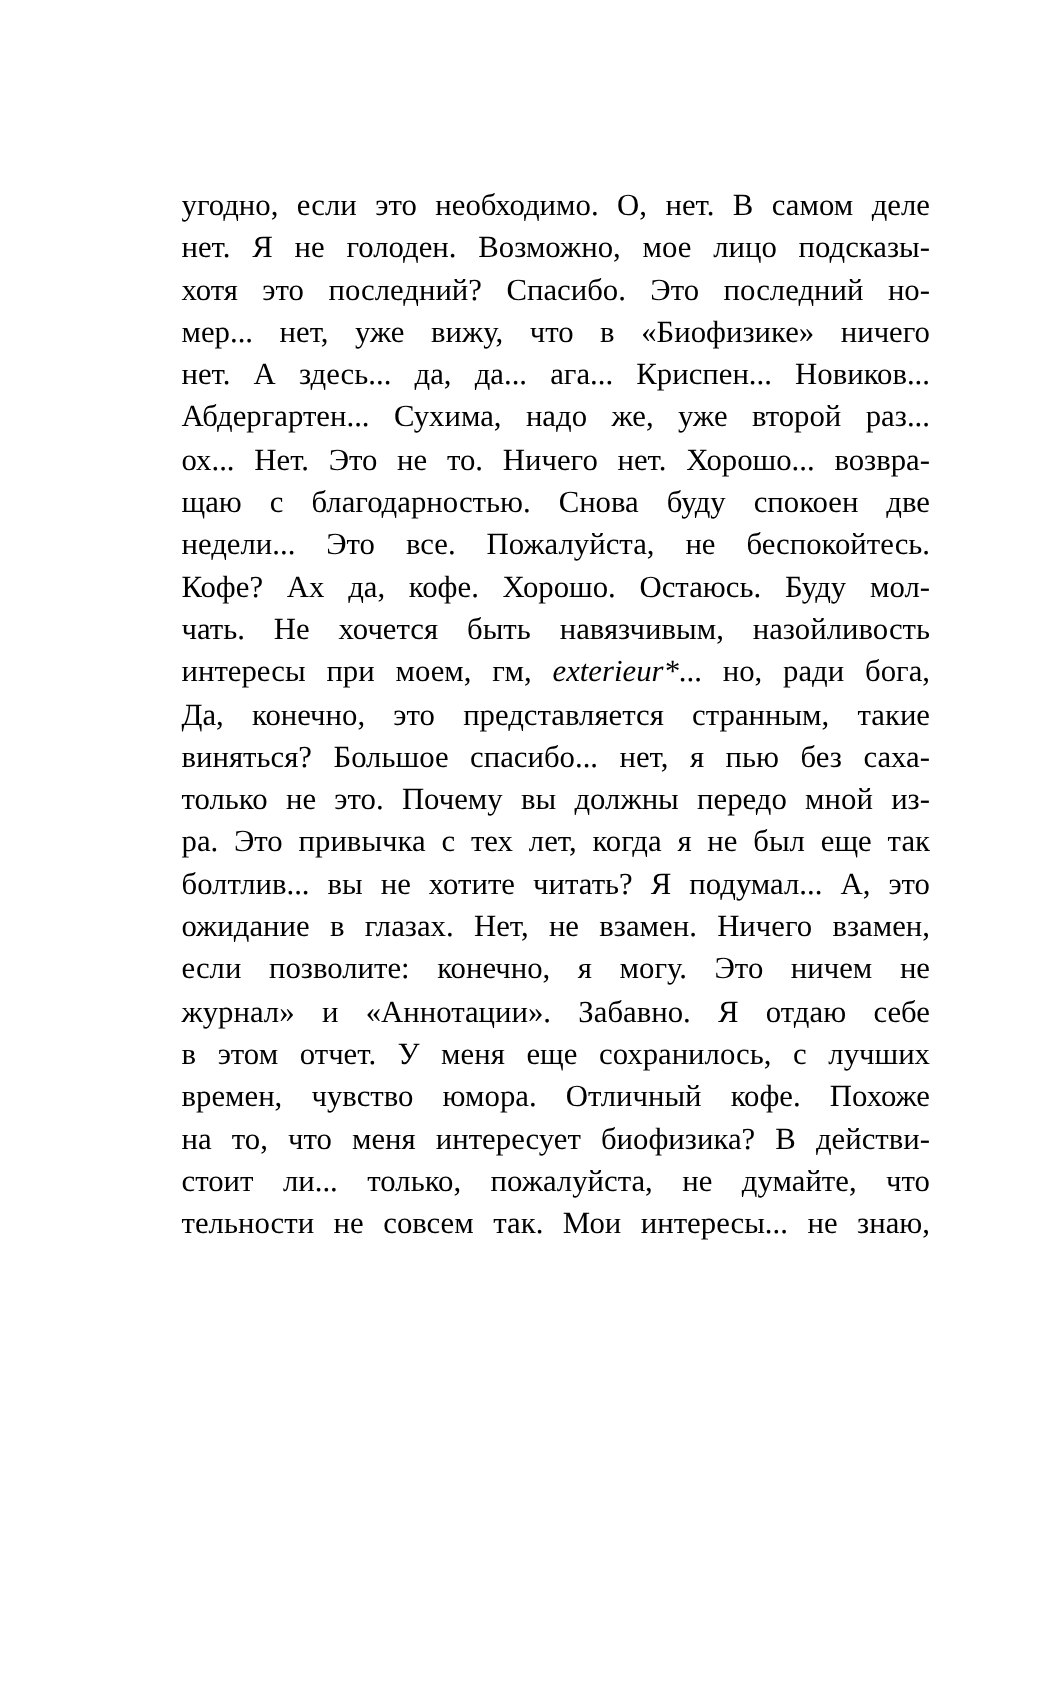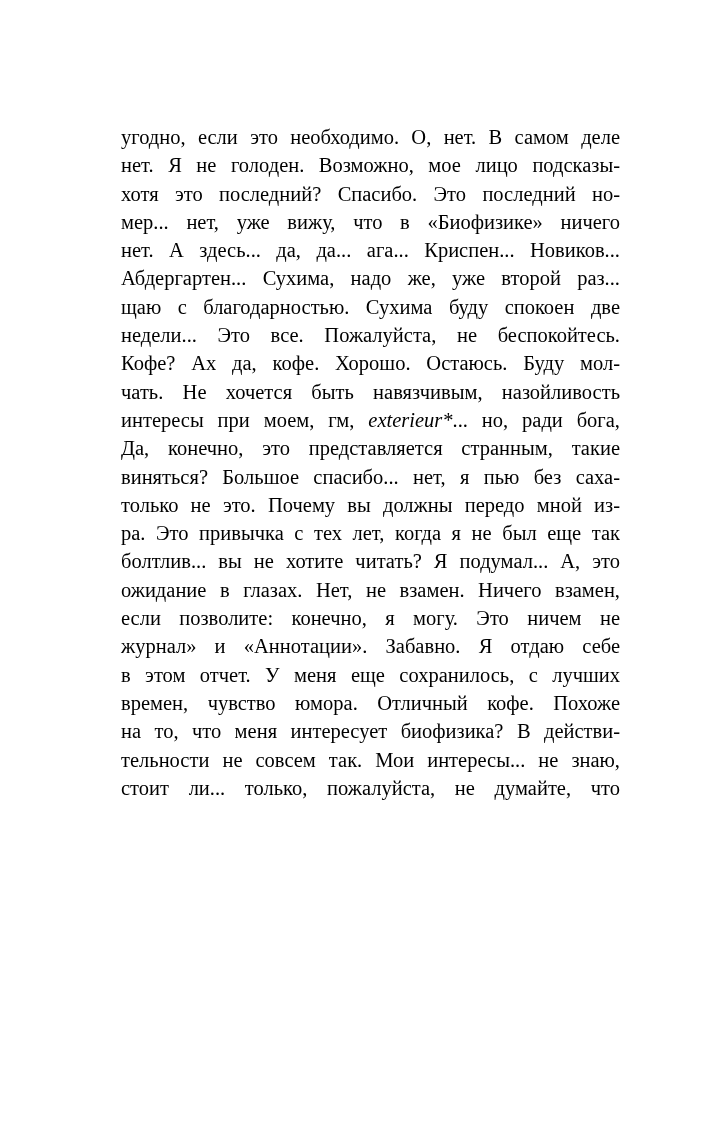"ох... Нет. Это не то." div.line { html: none -> <div>ох... Нет. Это не то. Ничего нет. Хорошо... возвра-</div> }
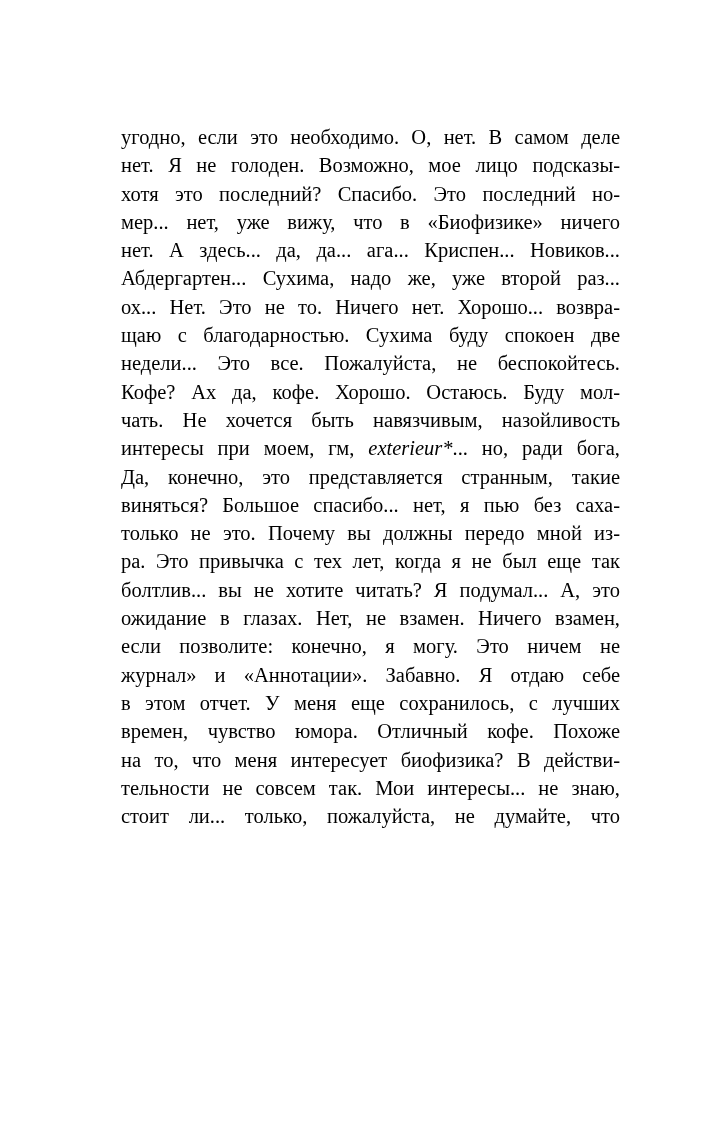"щаю с благодарностью. Сухима буду" div.line { text: Сухима -> Снова }
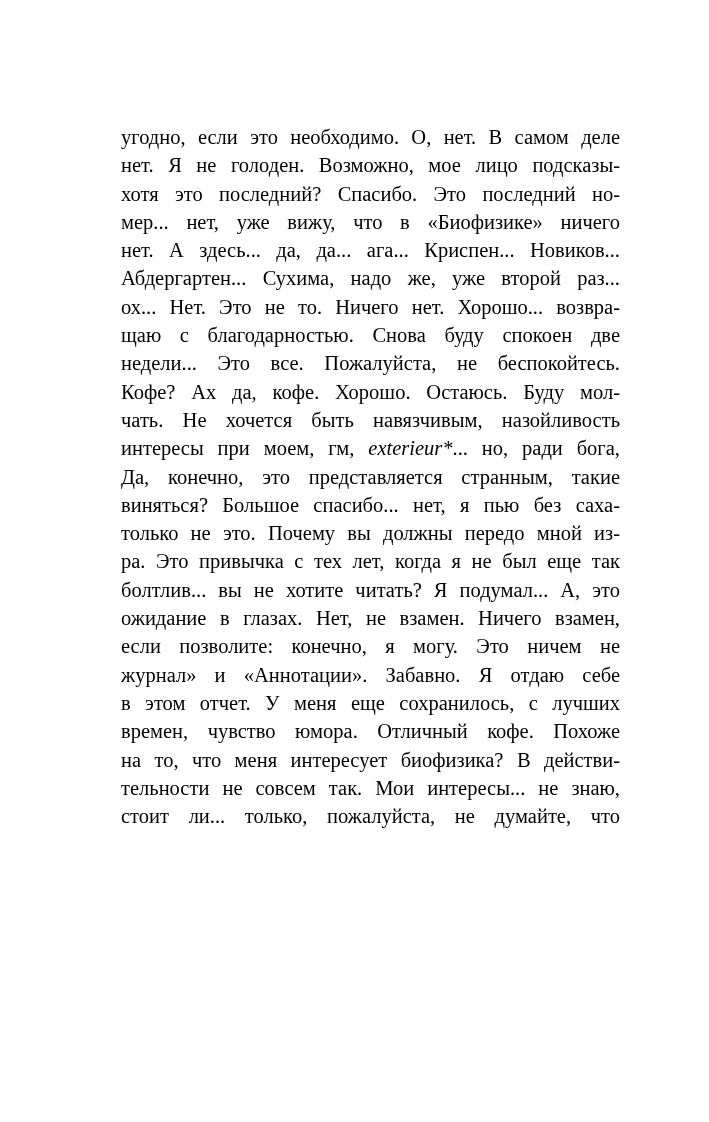"тельности не совсем так. Мои" div.line { order: before "стоит ли... только, пожалуйста, не" -> after "стоит ли... только, пожалуйста, не" }
